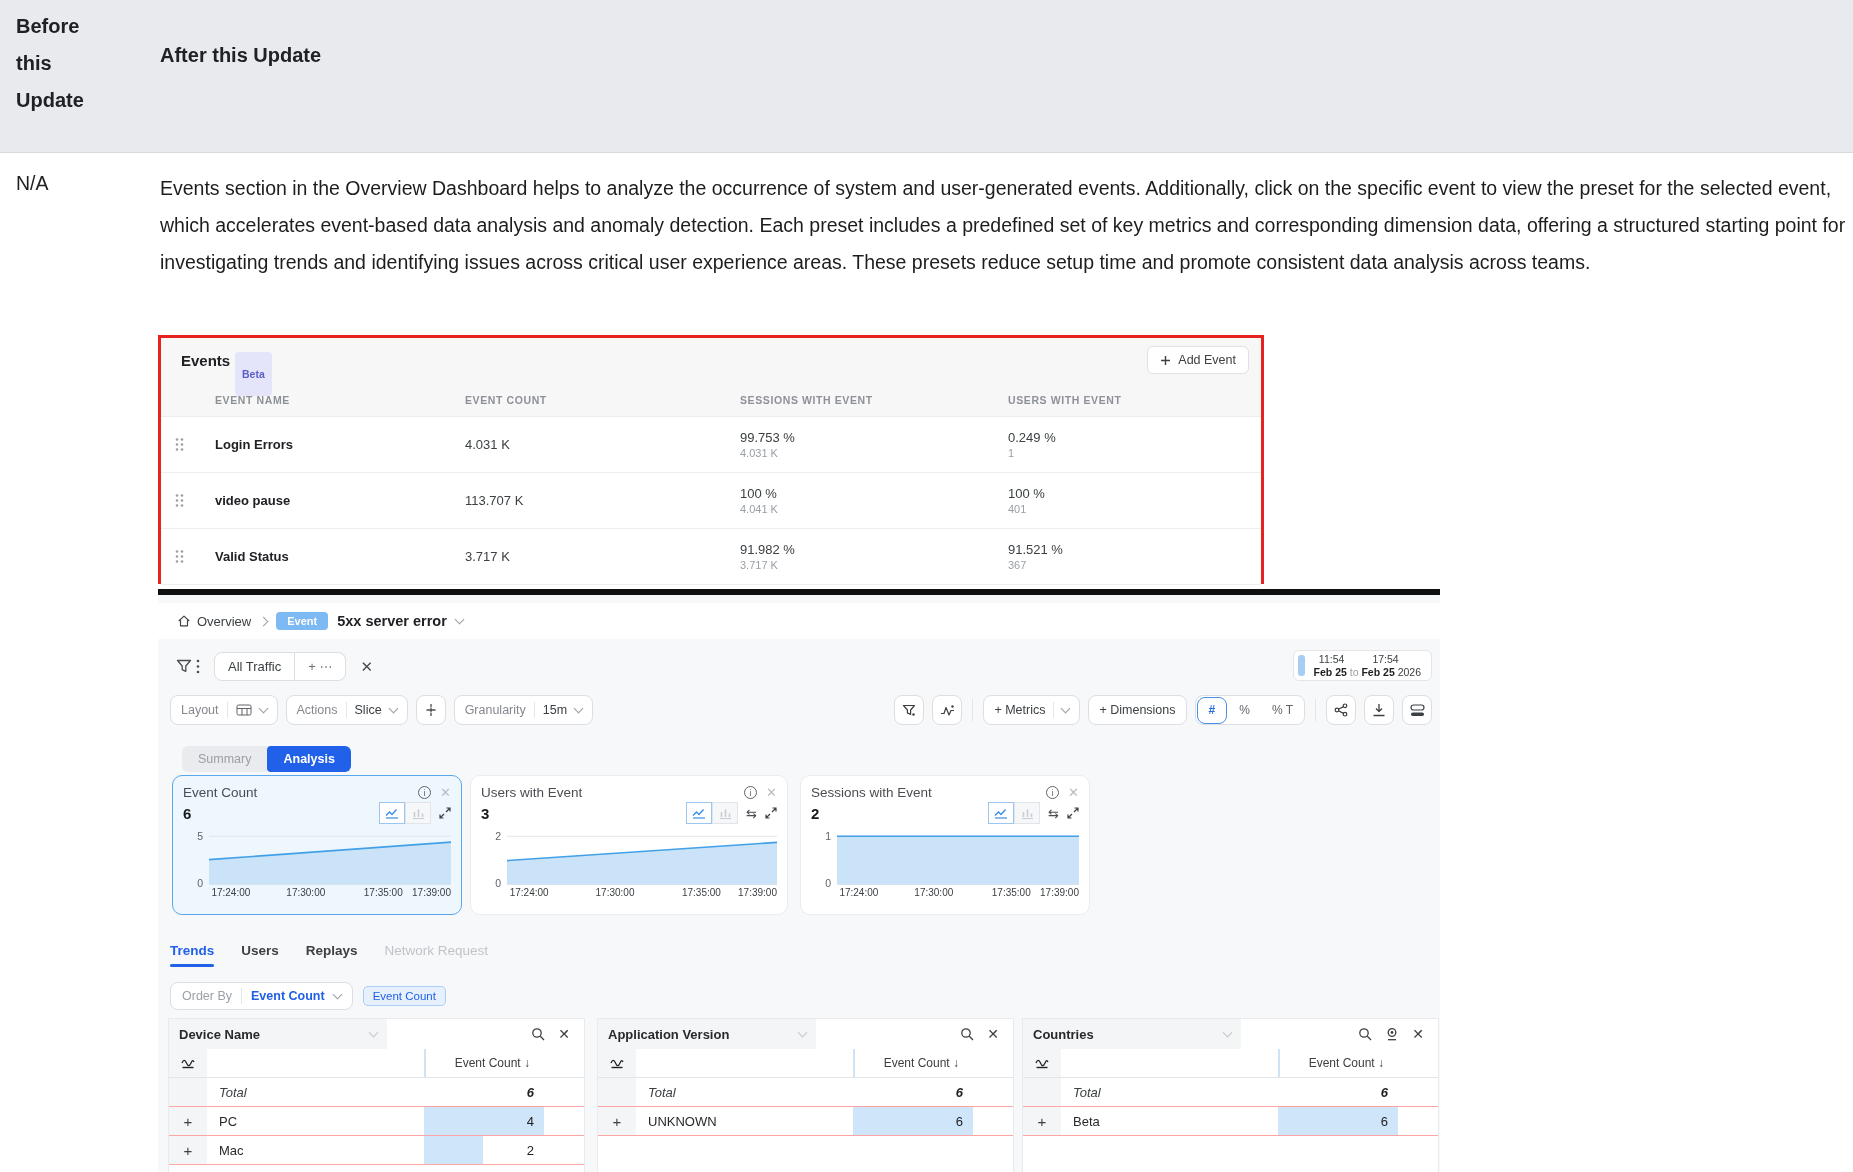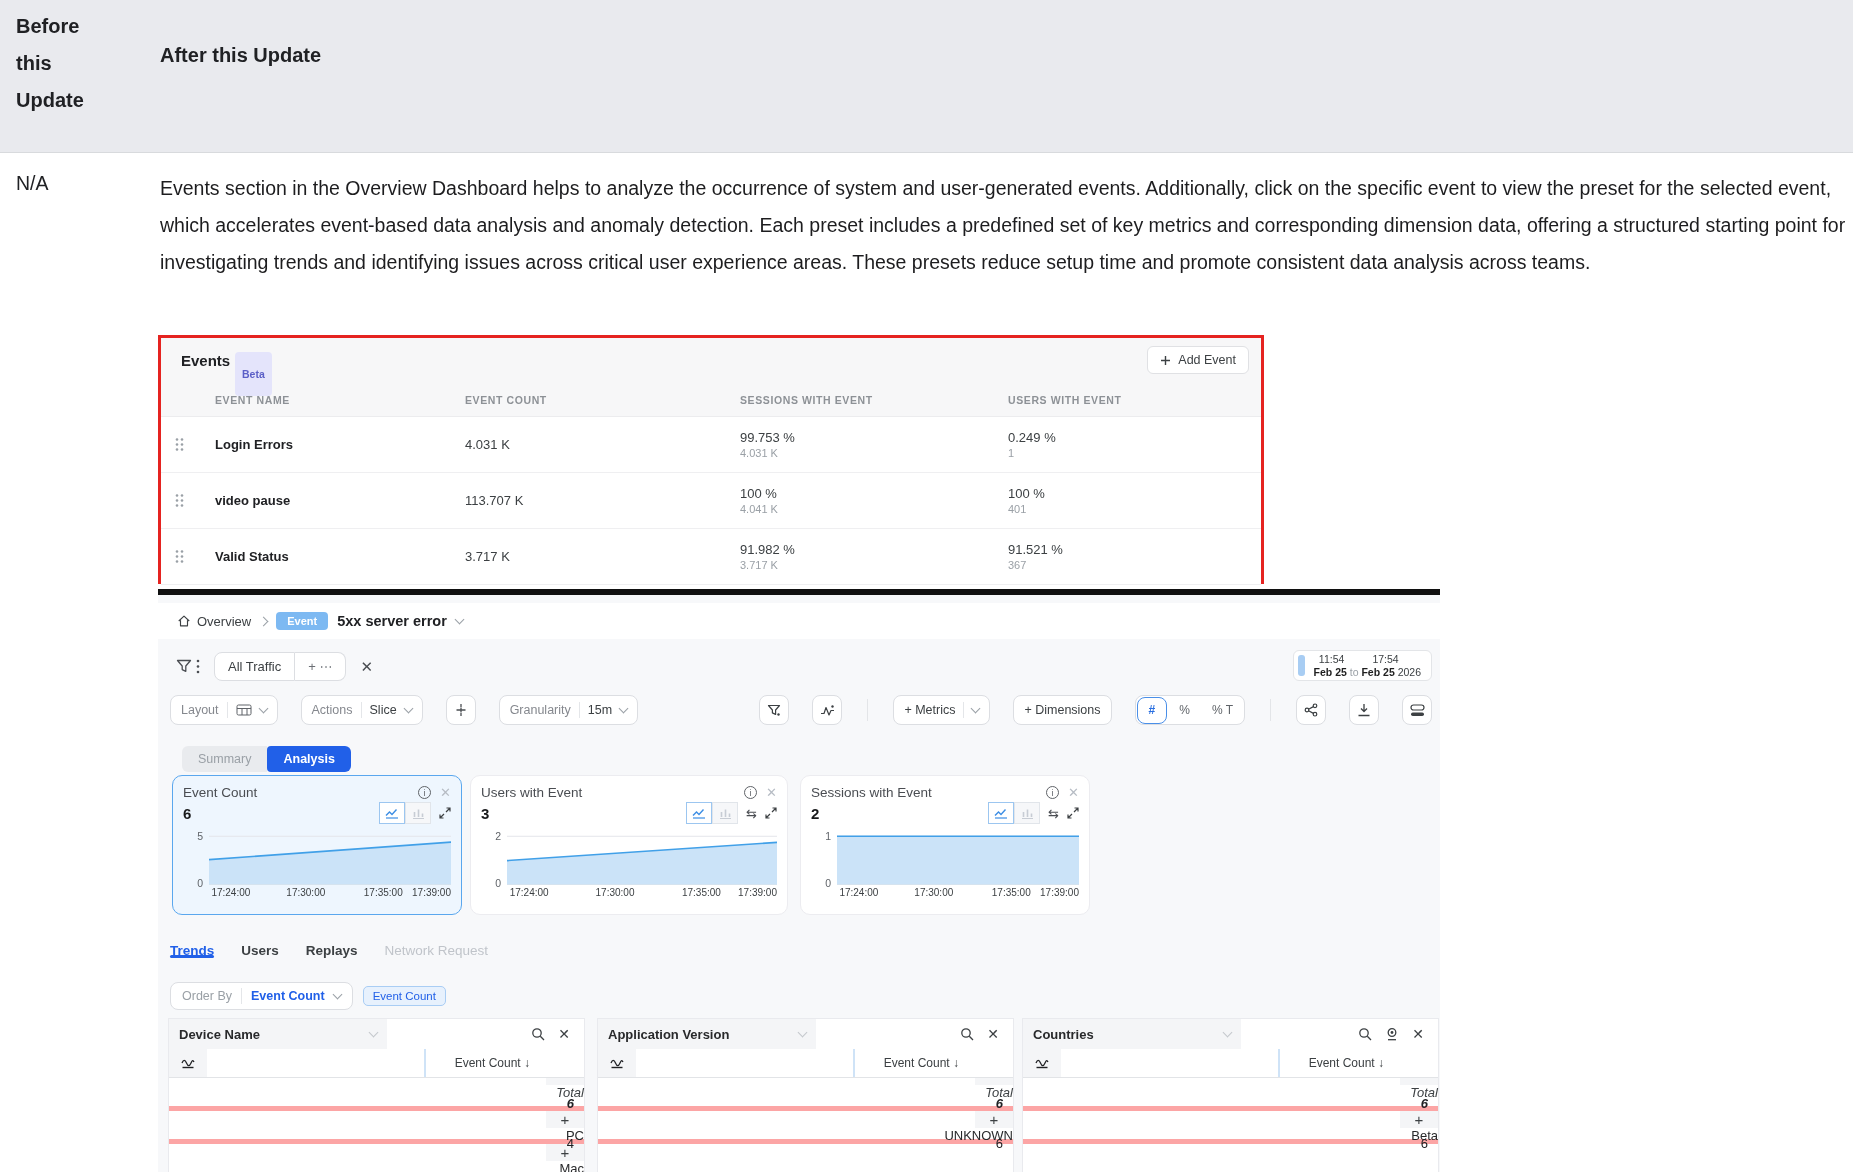"Layout" .toolbar { gap: 23px -> 8px }
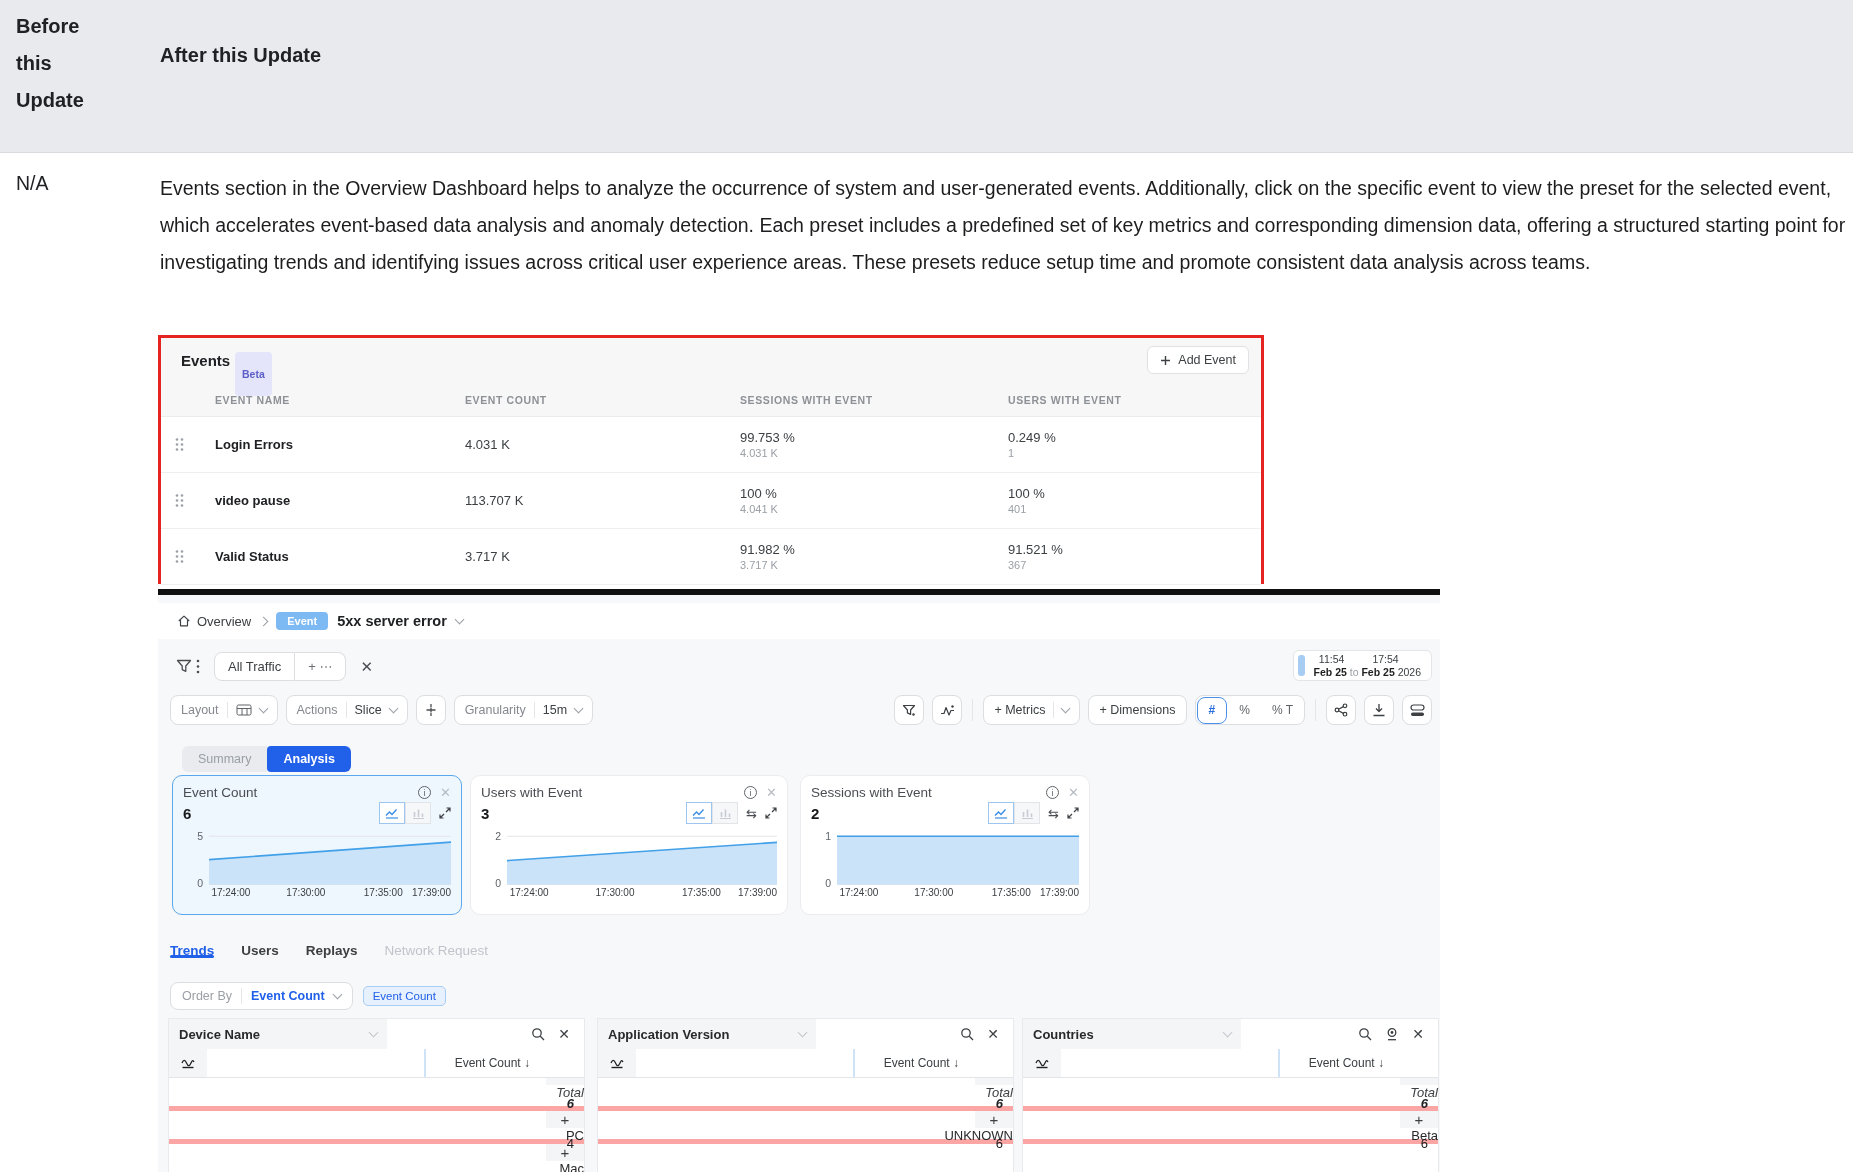"Trends" .stab { padding-bottom: none -> 9px }
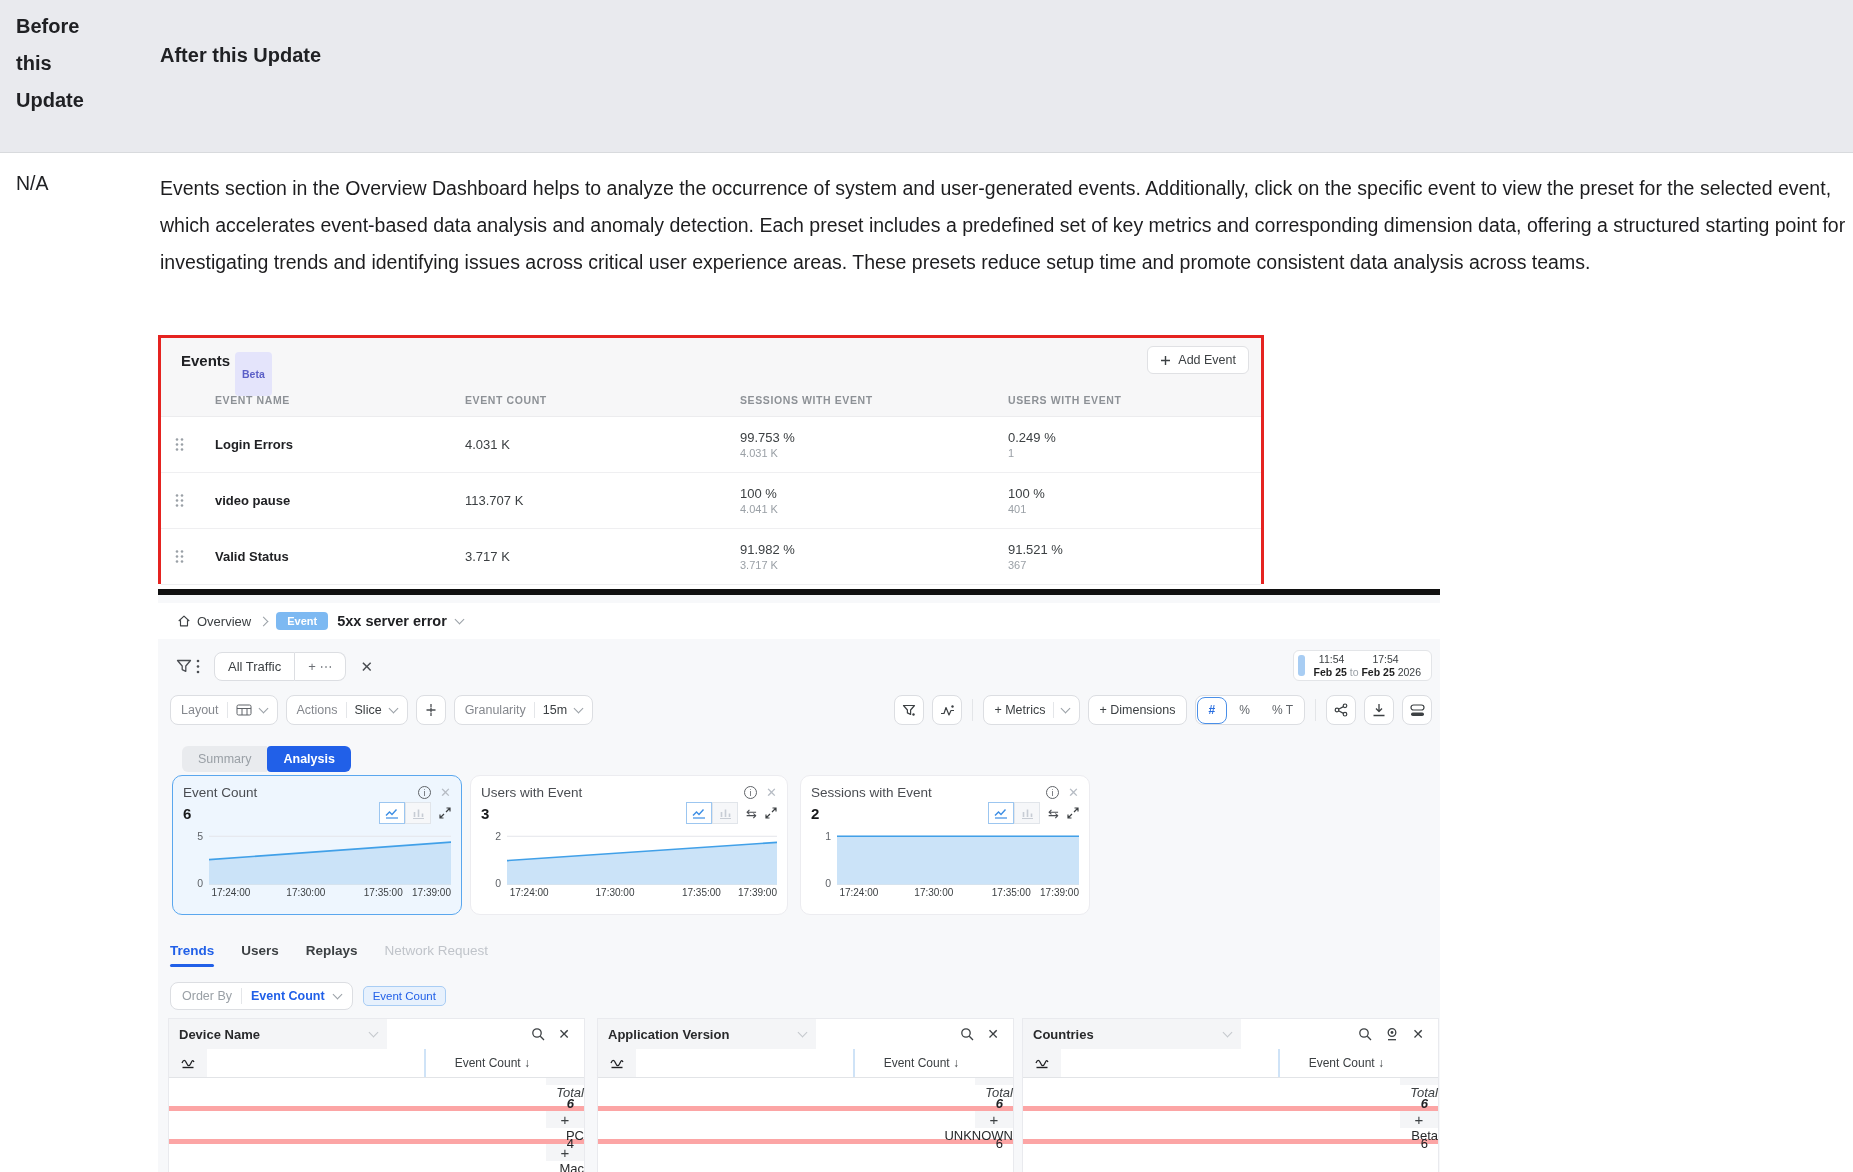"Total" .dim-row { align-items: flex-end -> center; border-bottom: 5px solid #fca5a5 -> 1px solid #fca5a5; flex-direction: column -> none }
